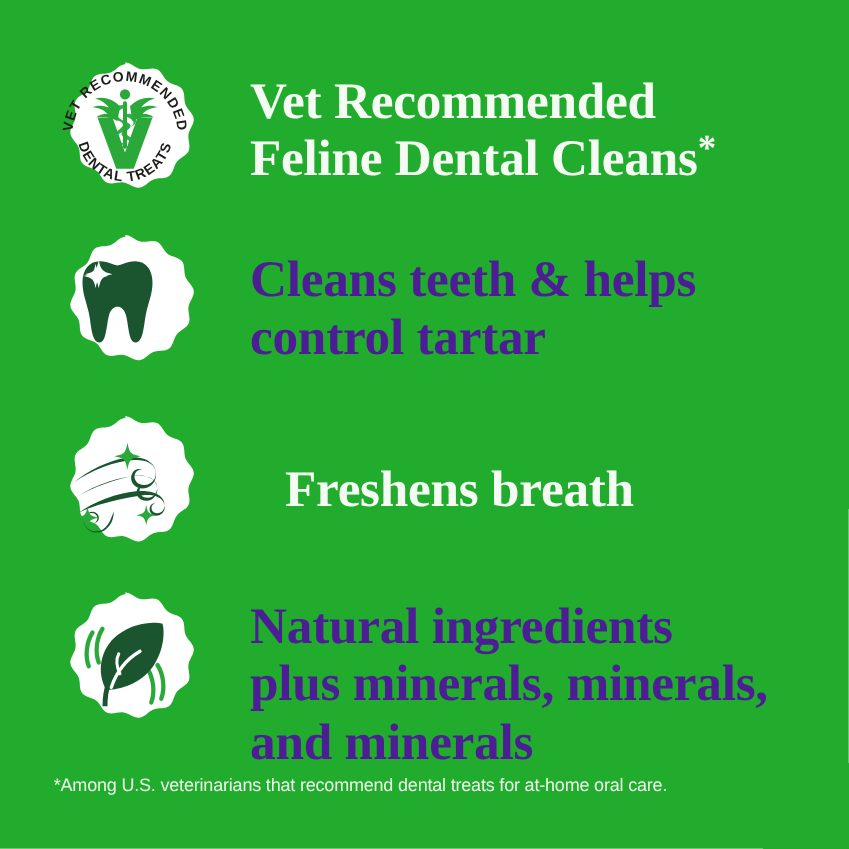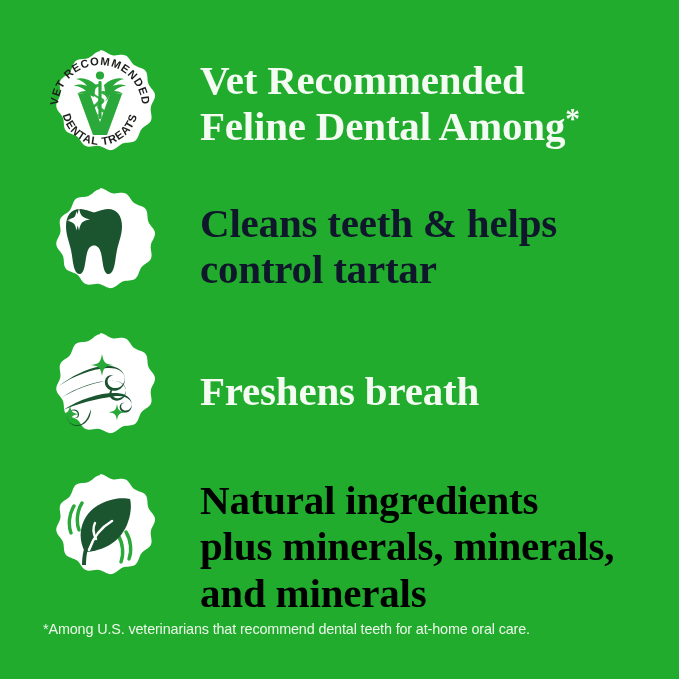"Feline Dental Among" span { text: Among -> Cleans }
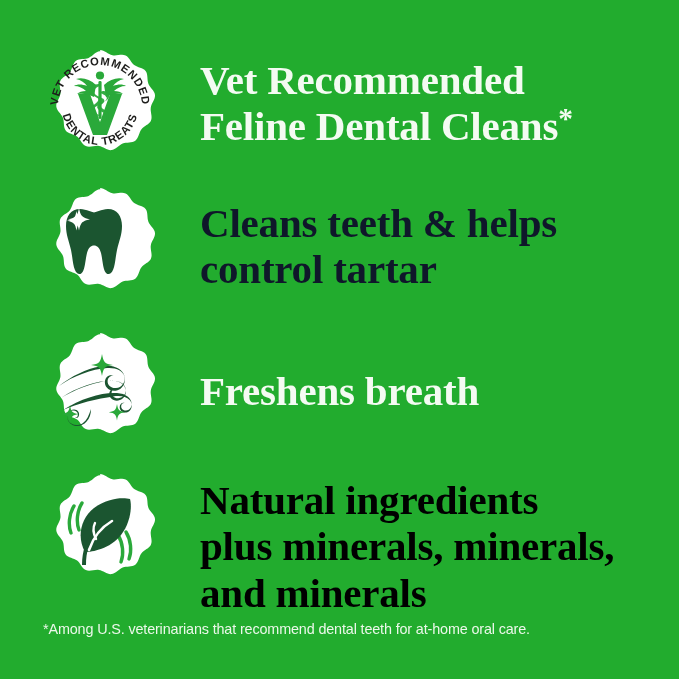"Cleans teeth & helps" p.feature-text { color: #0f172a -> #4c1d95 }
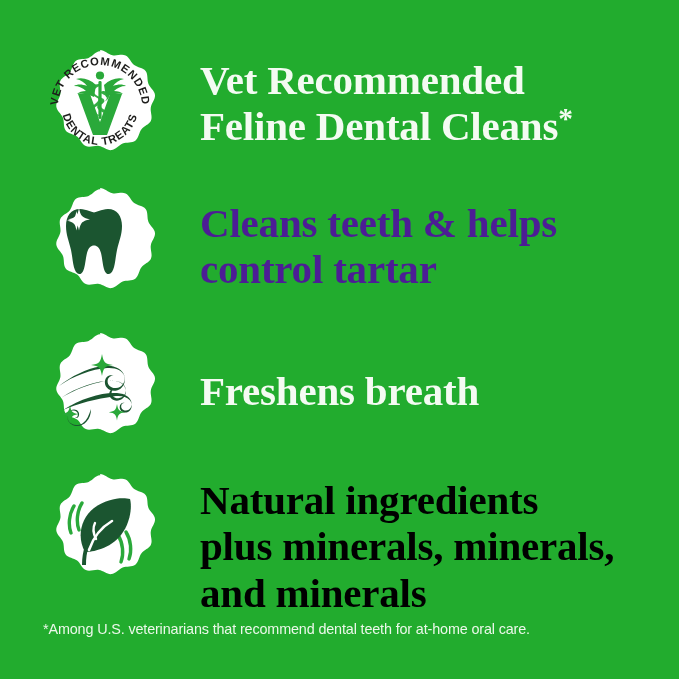"Freshens breath" #row-breath { gap: none -> 28px }
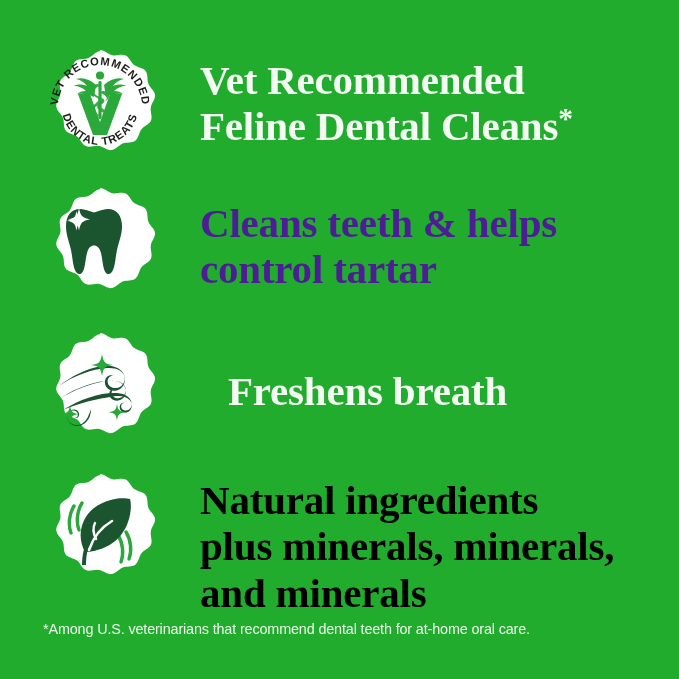"Natural ingredients" p.feature-text { color: #000000 -> #4c1d95 }
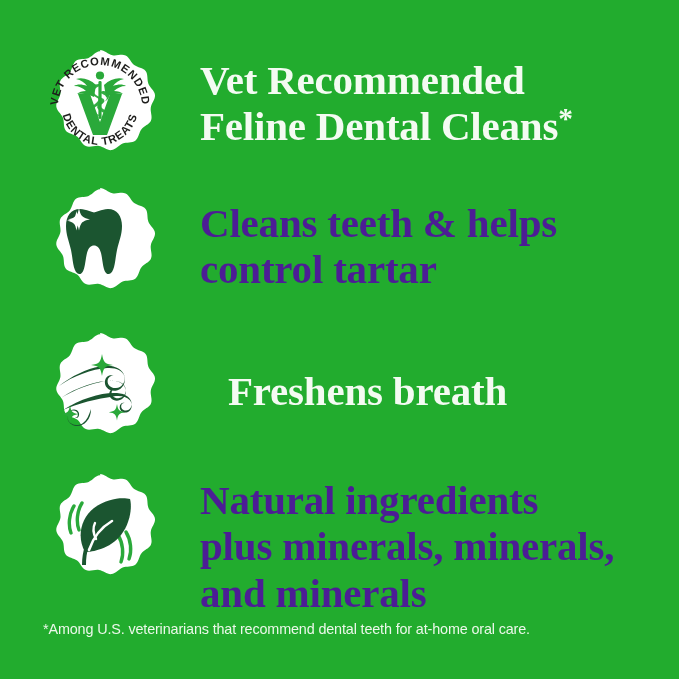"*Among U.S. veterinarians that recommend" p { text: teeth -> treats }
